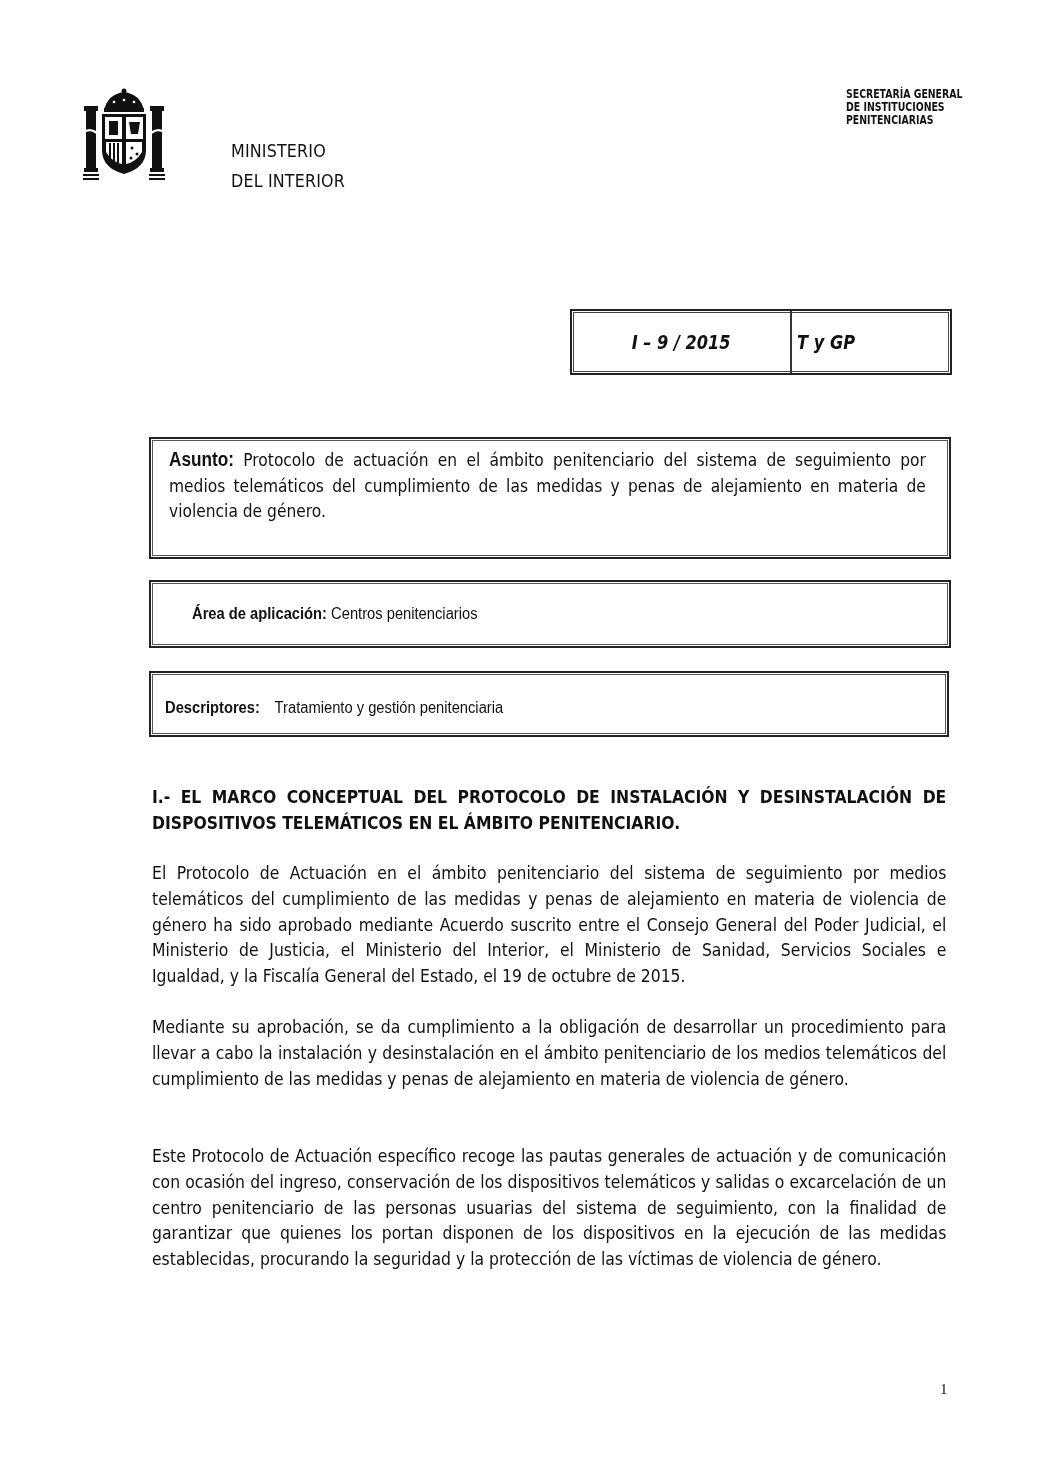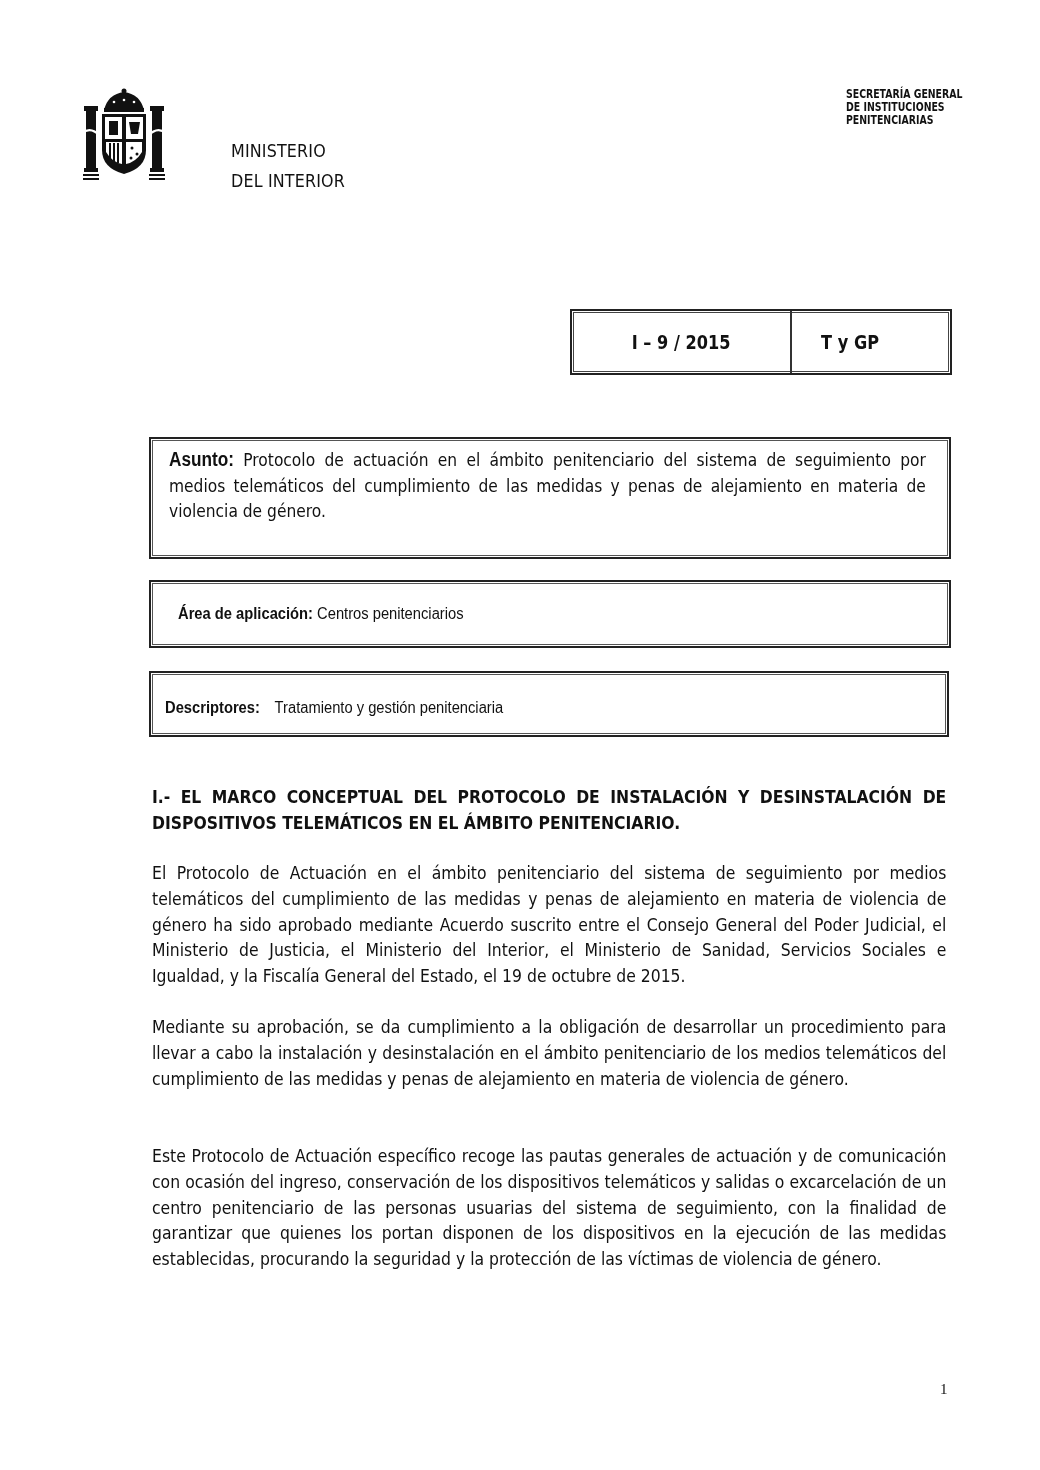"I – 9 / 2015" .ref-cell { font-style: none -> italic }
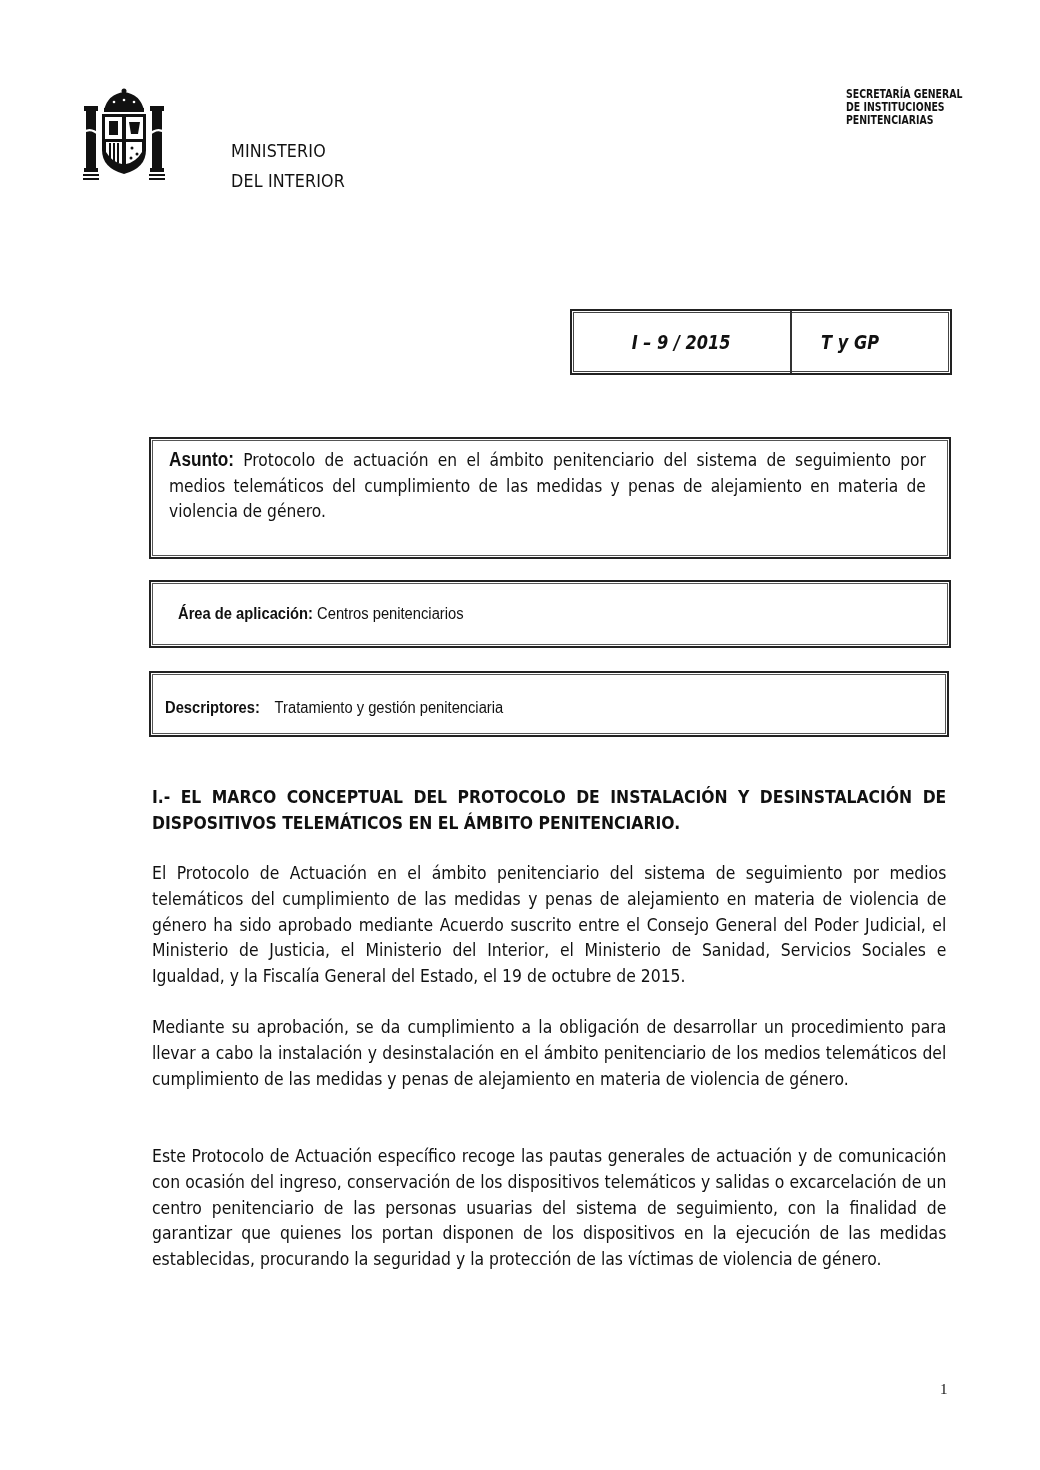"T y GP" .ref-cell.right { padding-left: 24px -> none }
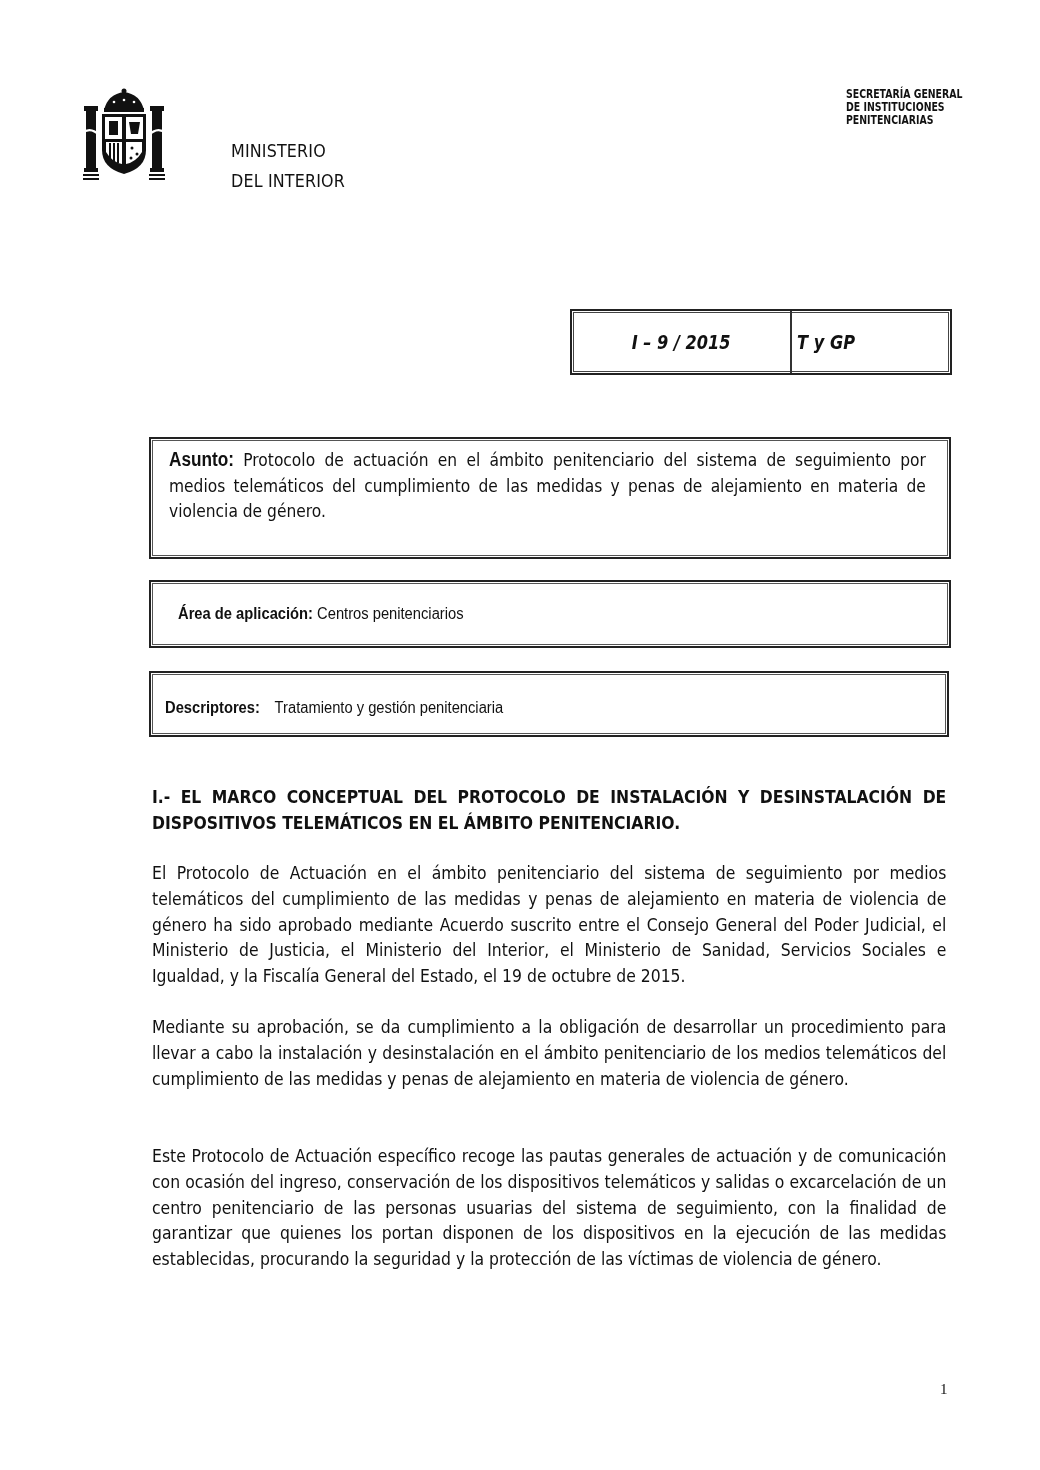"Área de aplicación: Centros" .area-box { padding: 0 0 0 27px -> 0 0 0 41px }
